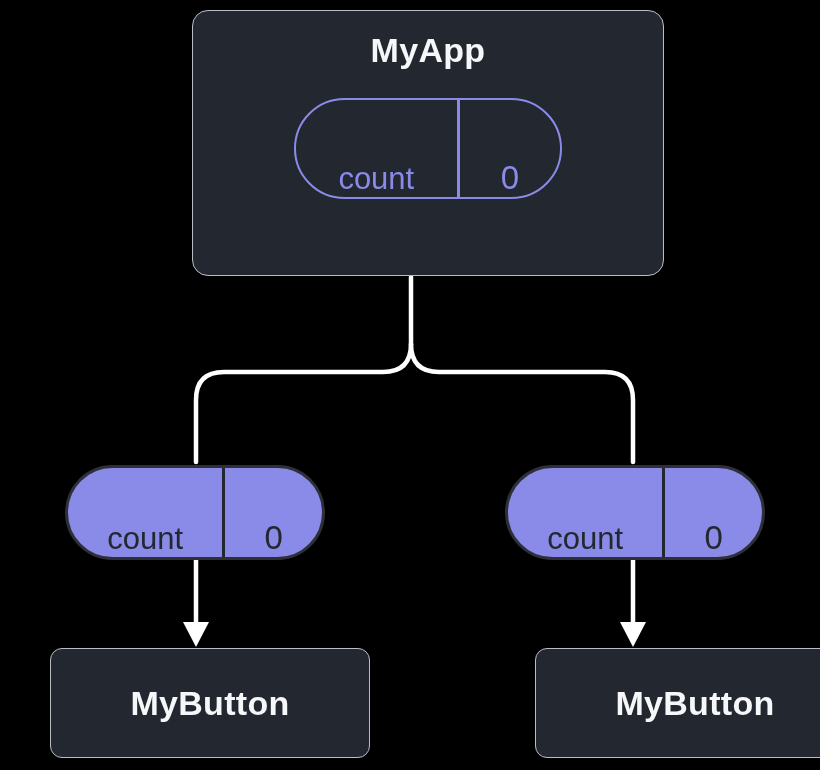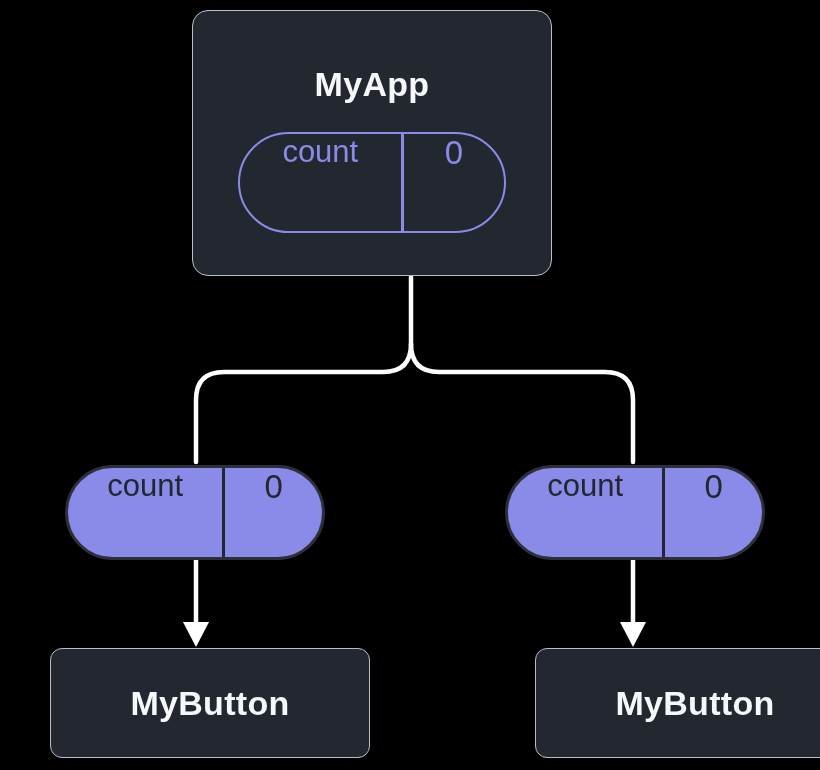"MyApp" .node.root { padding-top: 54px -> 20px; width: 360px -> 472px }
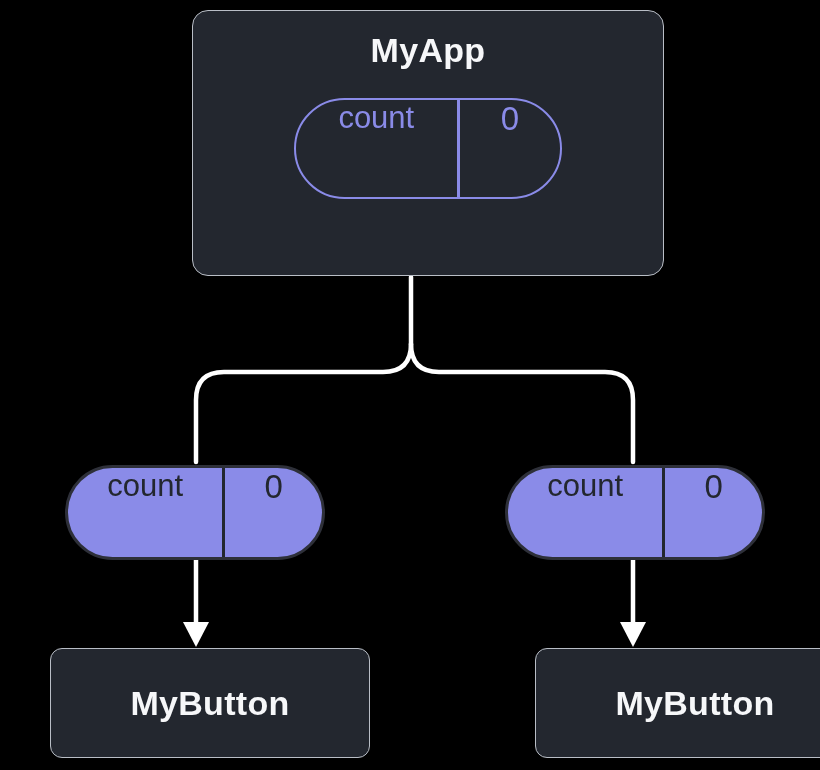"count" .pill { align-items: flex-start -> flex-end }
